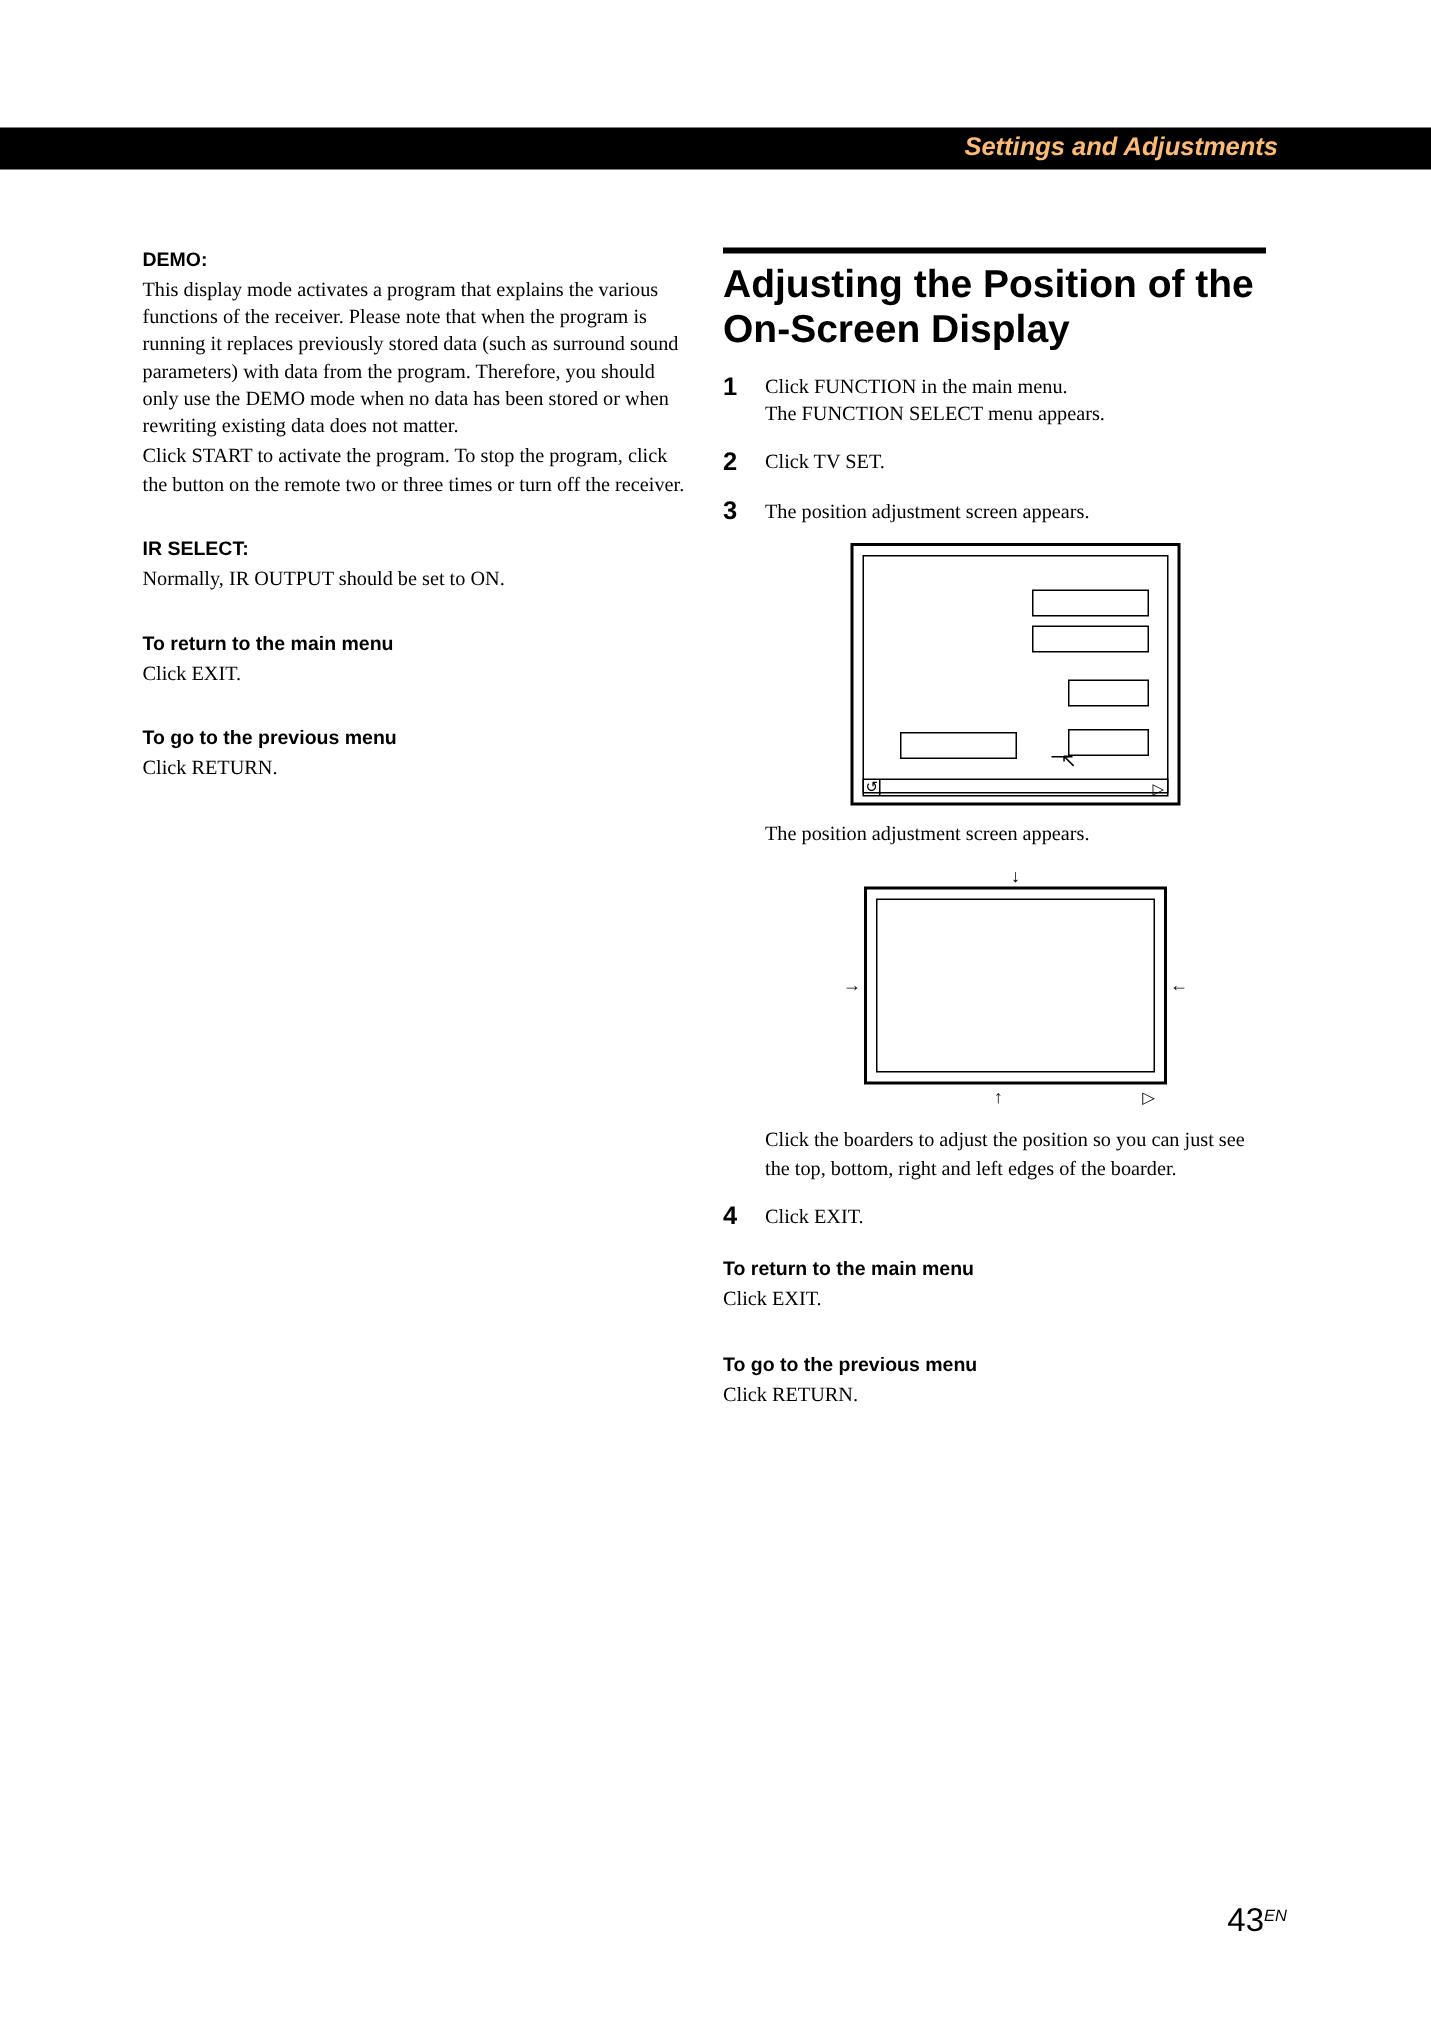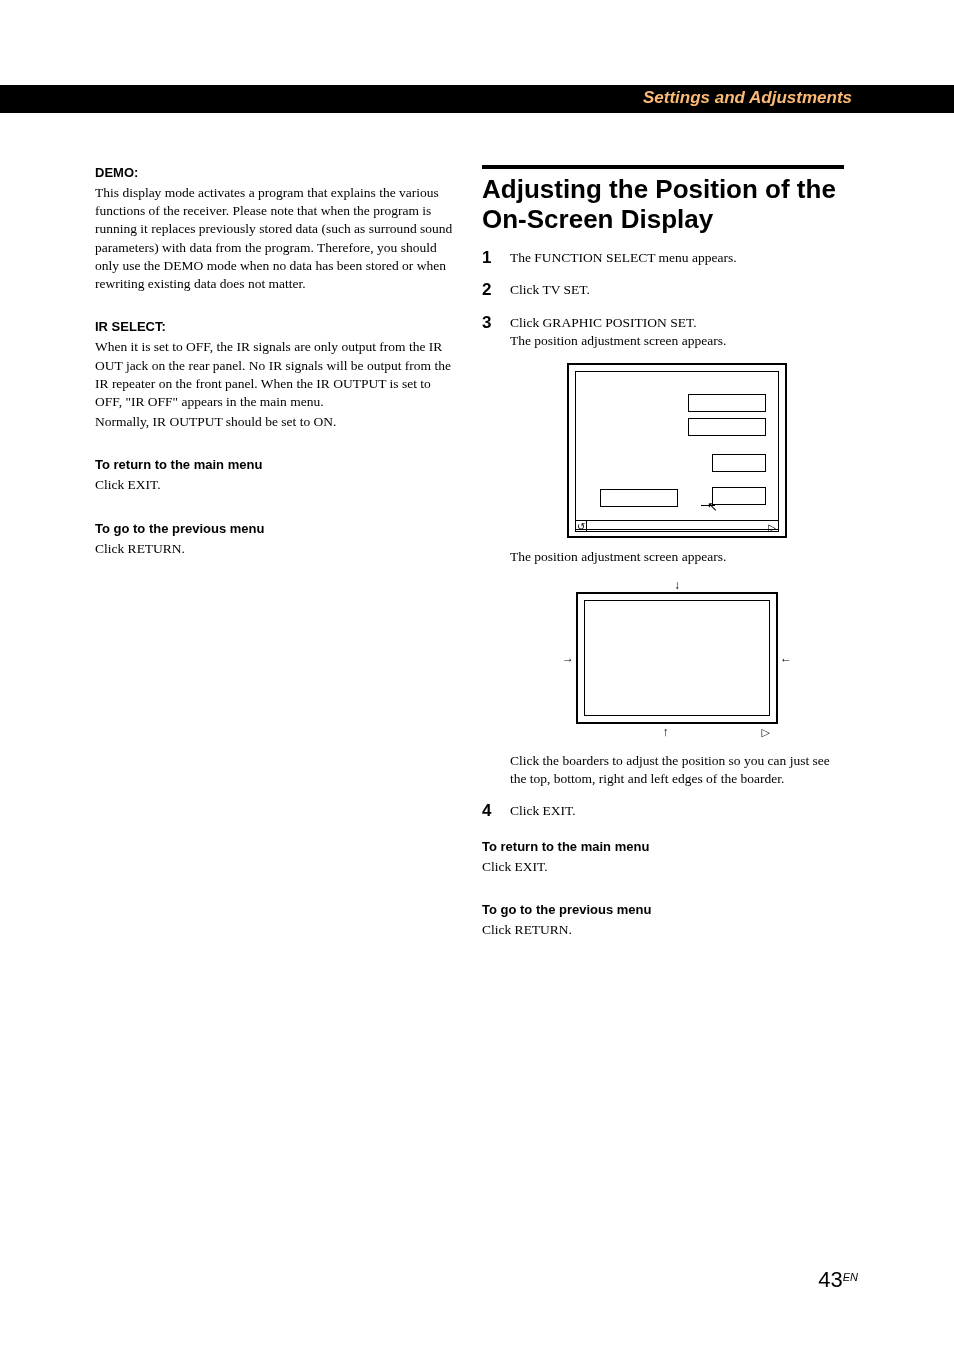"Click FUNCTION in the main" div { html: none -> <div>Click FUNCTION in the main menu.</div> }
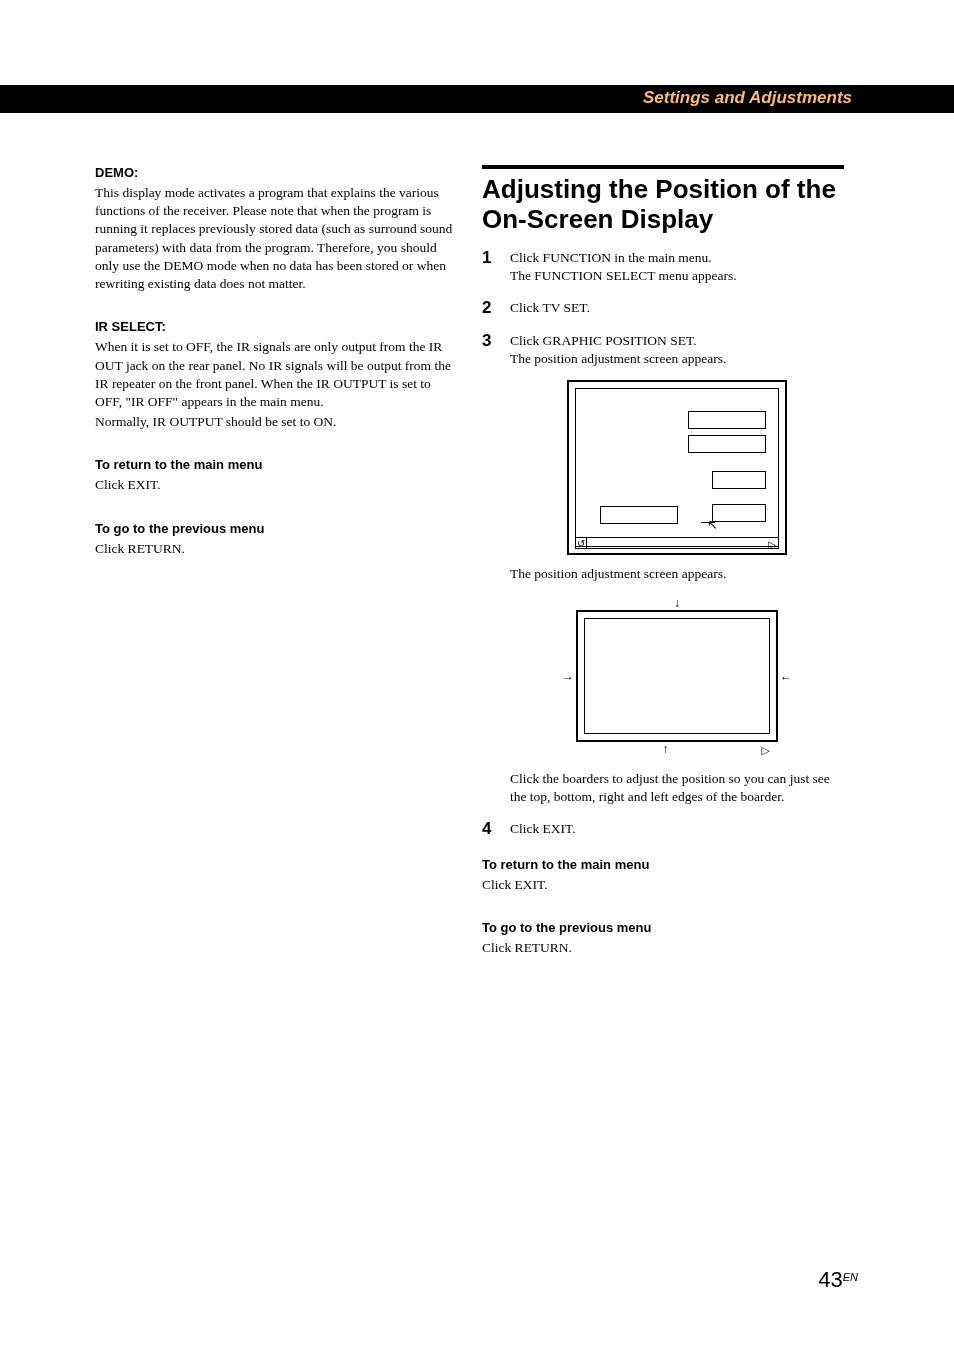"Click START to activate the" p.body { html: none -> <p>Click START to activate the program. To stop the program, click the button on the remote two or three times or turn off the receiver.</p> }
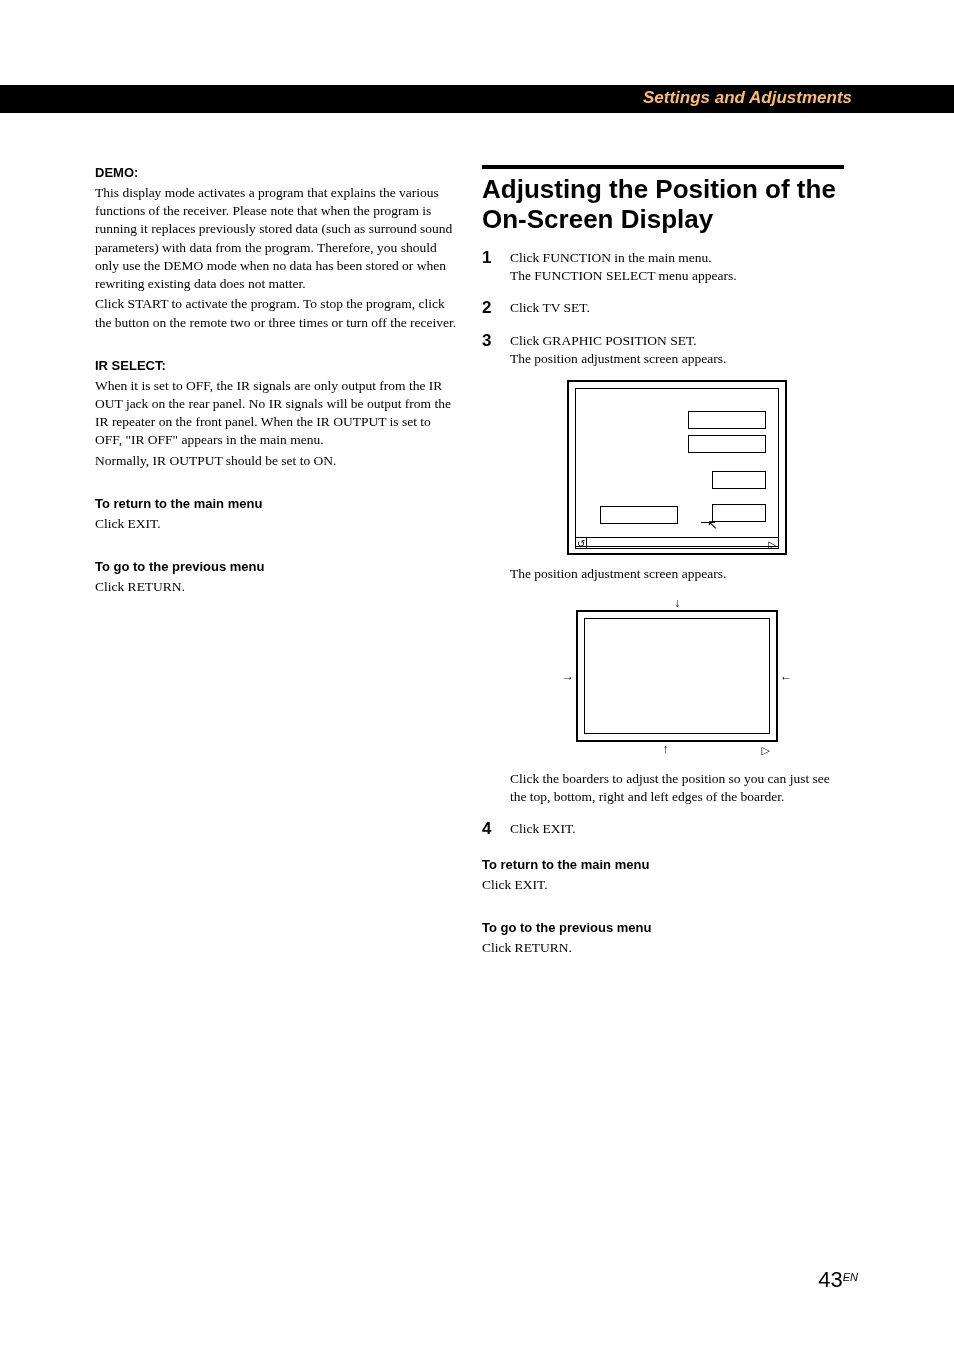"Click GRAPHIC POSITION SET." div { html: <div>Click GRAPHIC POSITION SET.</div> -> none }
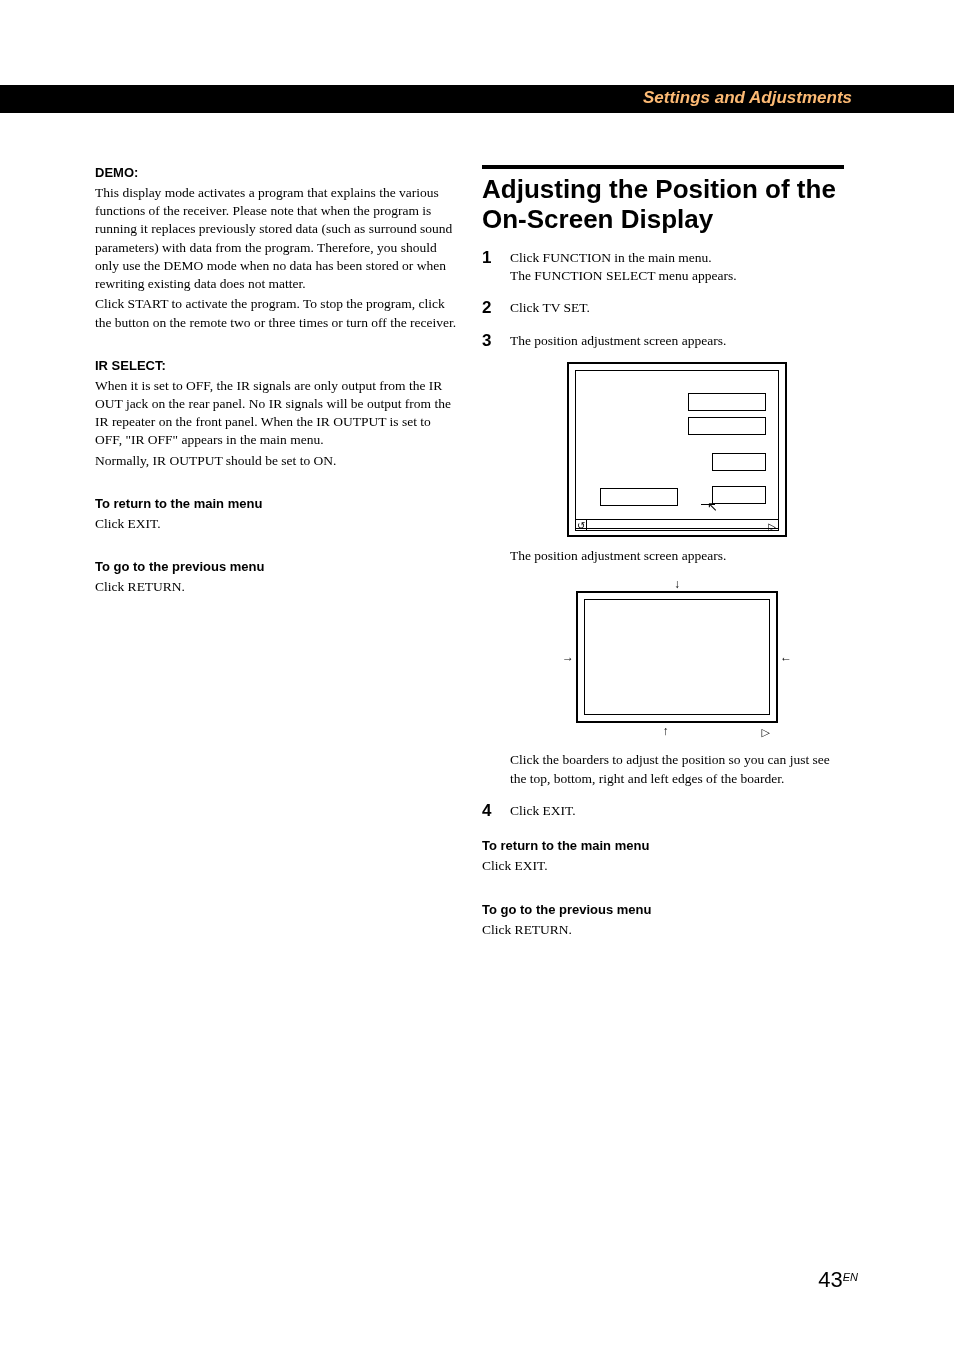"When it is set to" p.body { html: <p>When it is set to OFF, the IR signals are only output from the IR OUT jack on the rear panel. No IR signals will be output from the IR repeater on the front panel. When the IR OUTPUT is set to OFF, "IR OFF" appears in the main menu.</p> -> none }
